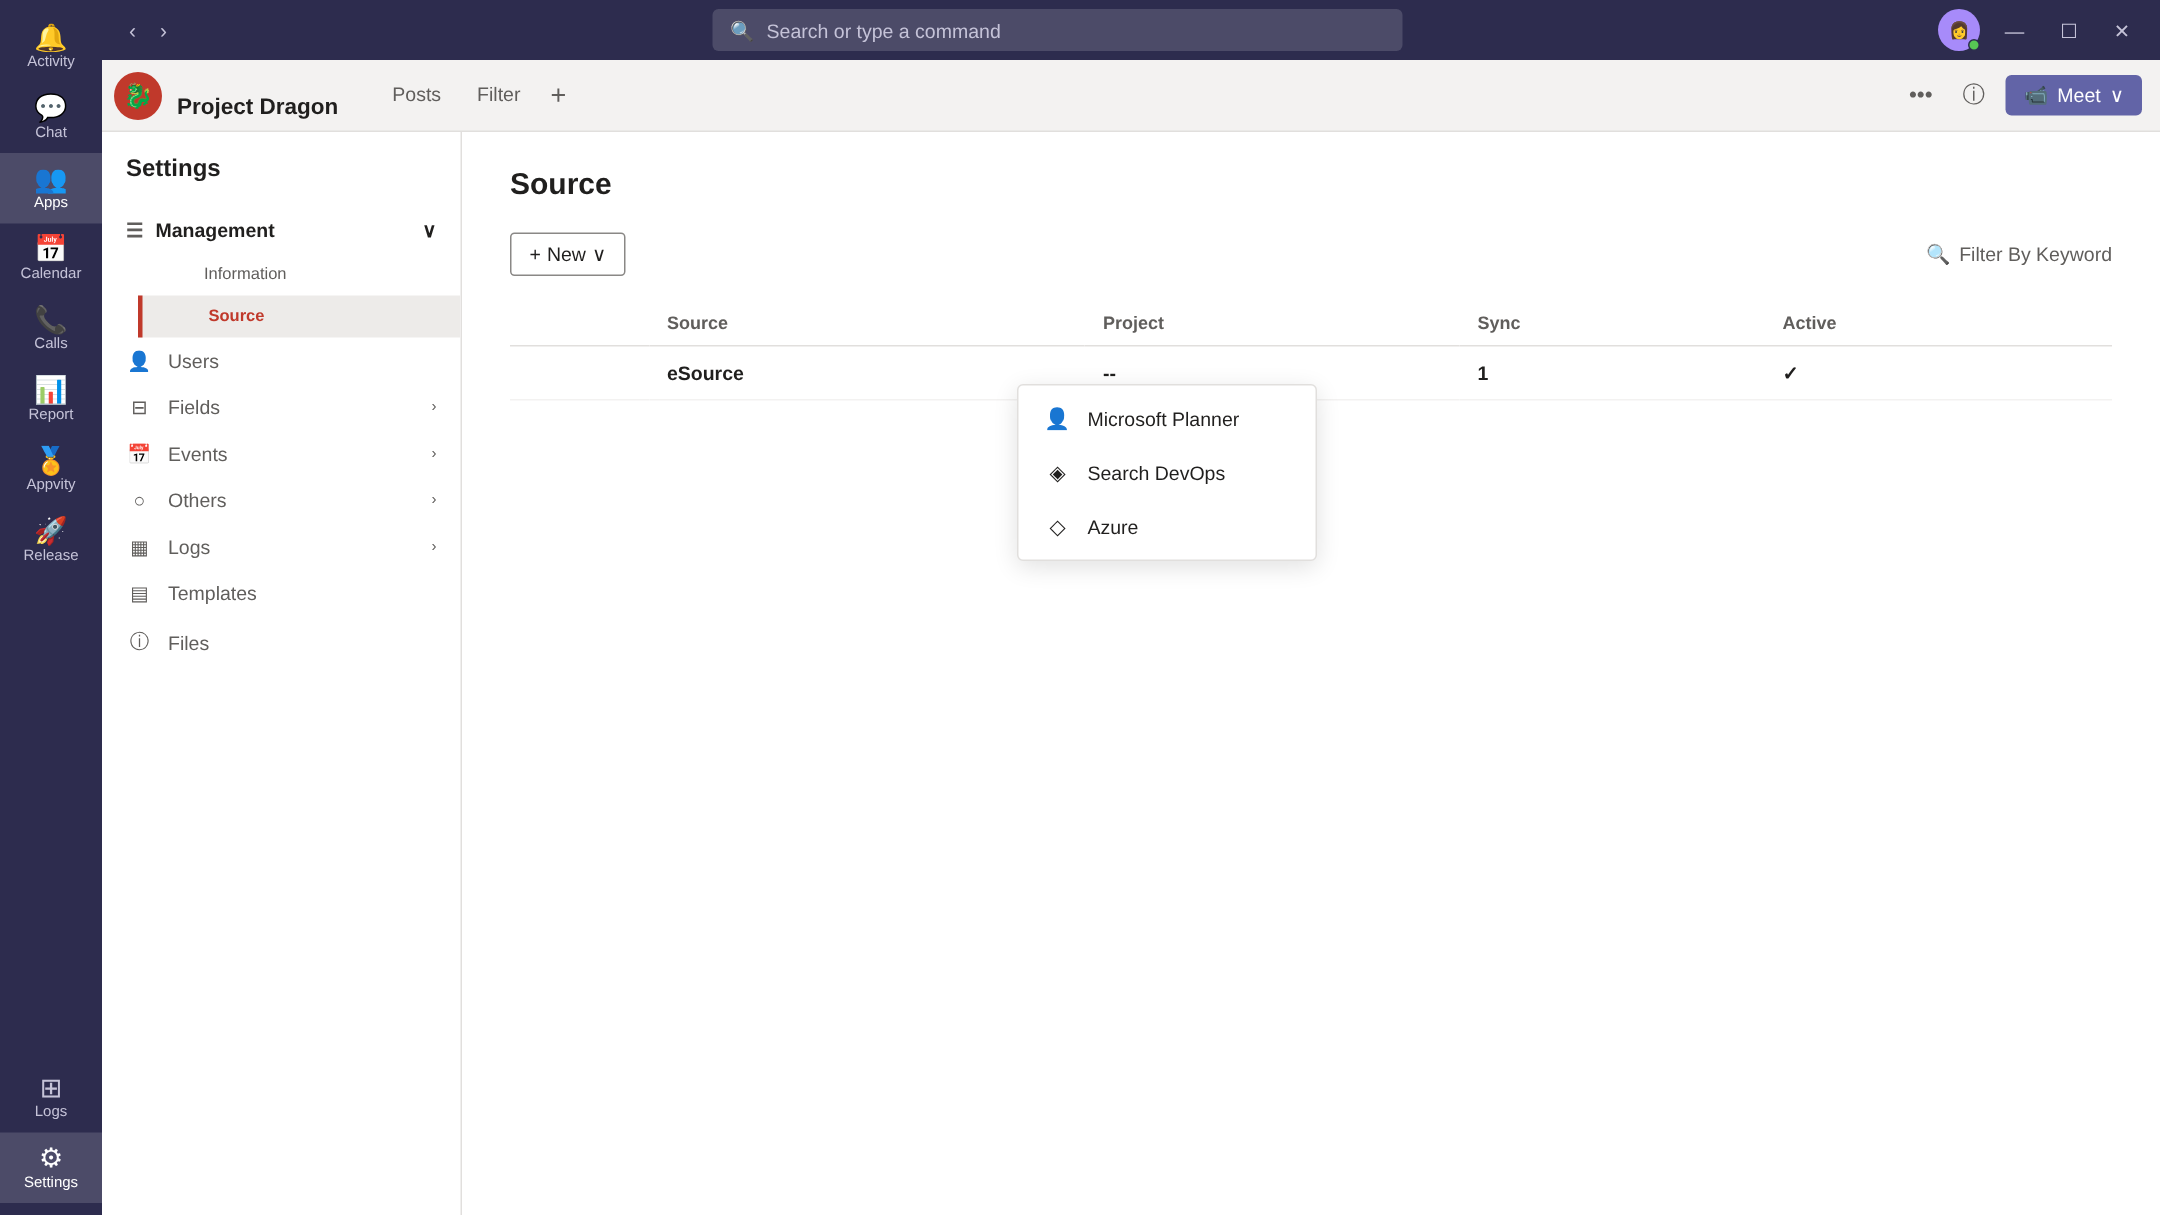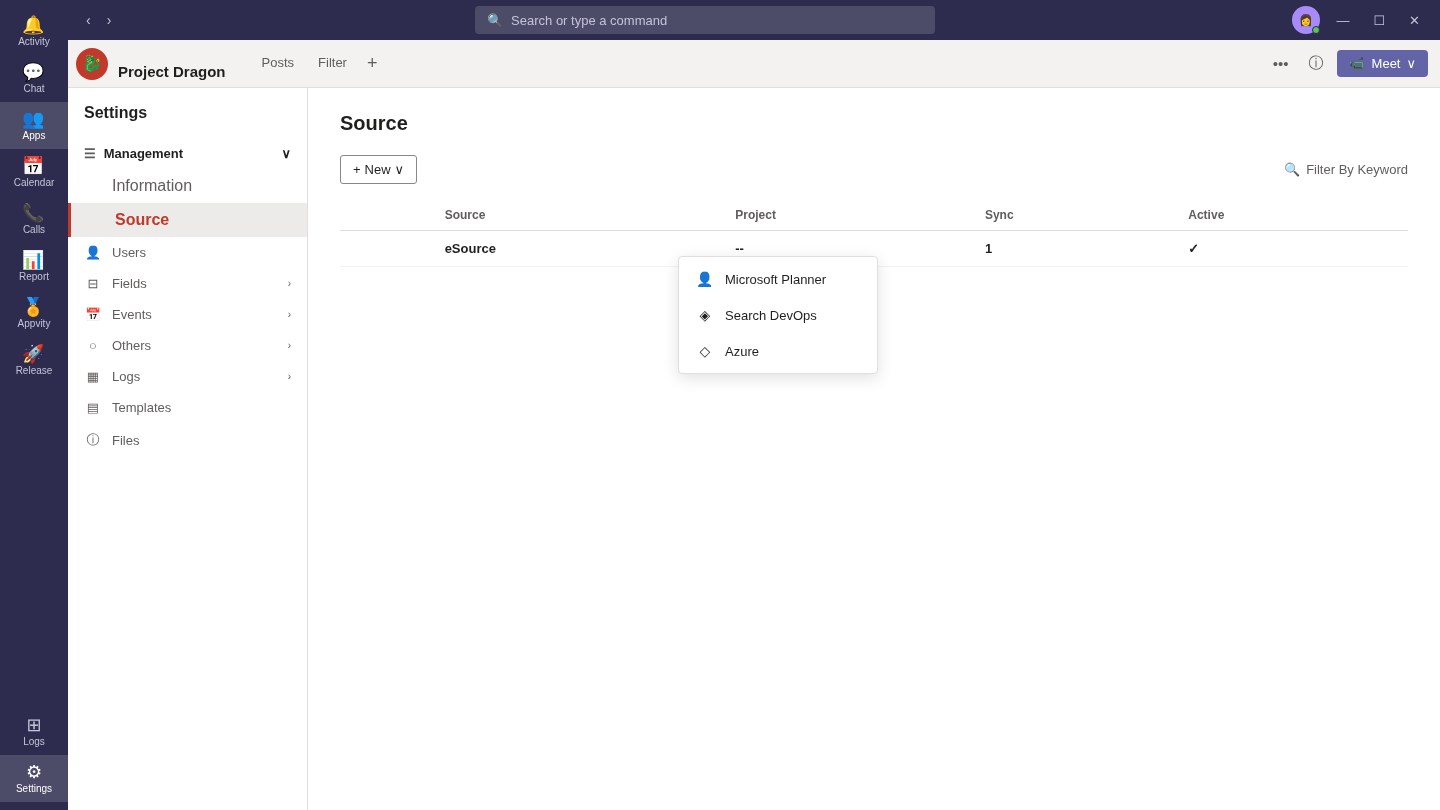"Information" .settings-item { font-size: 16px -> 11px; margin-left: none -> 24px }
